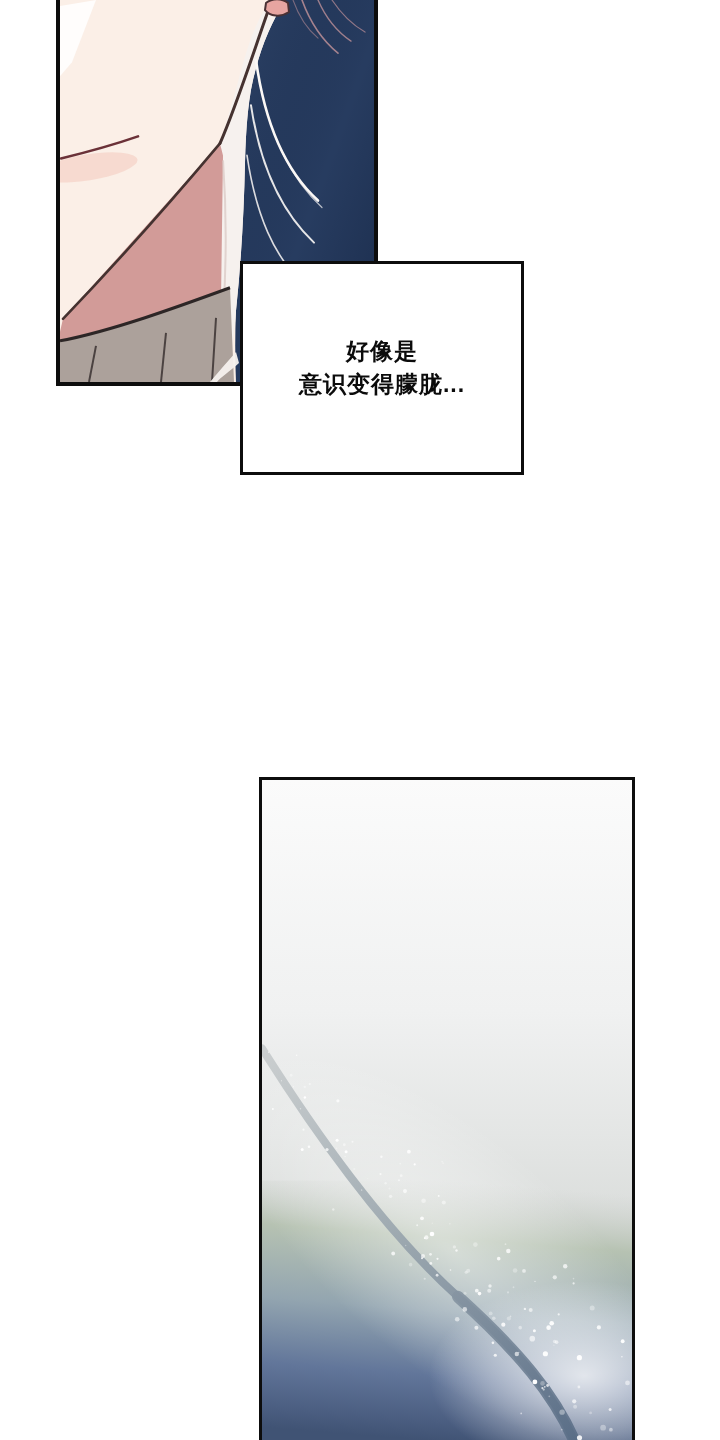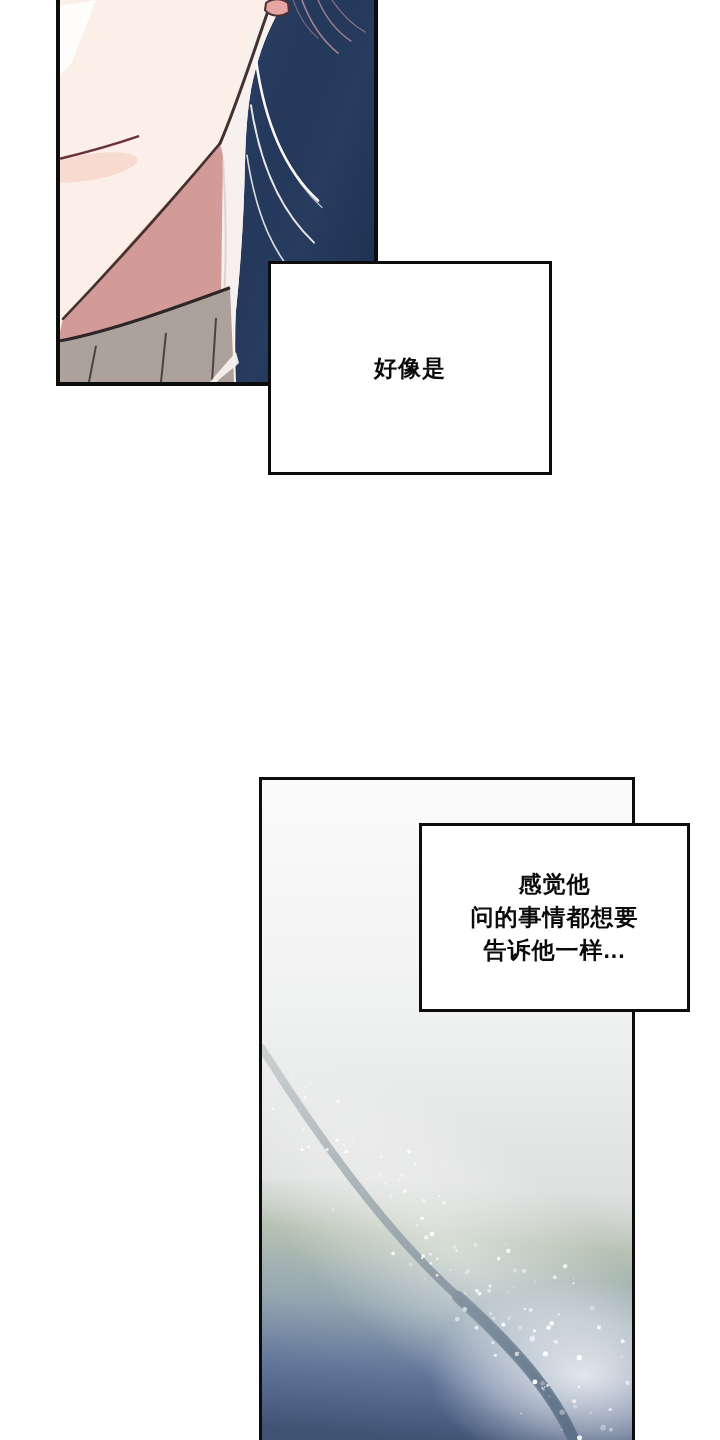"好像是" .speech-bubble { margin-left: 28px -> none }
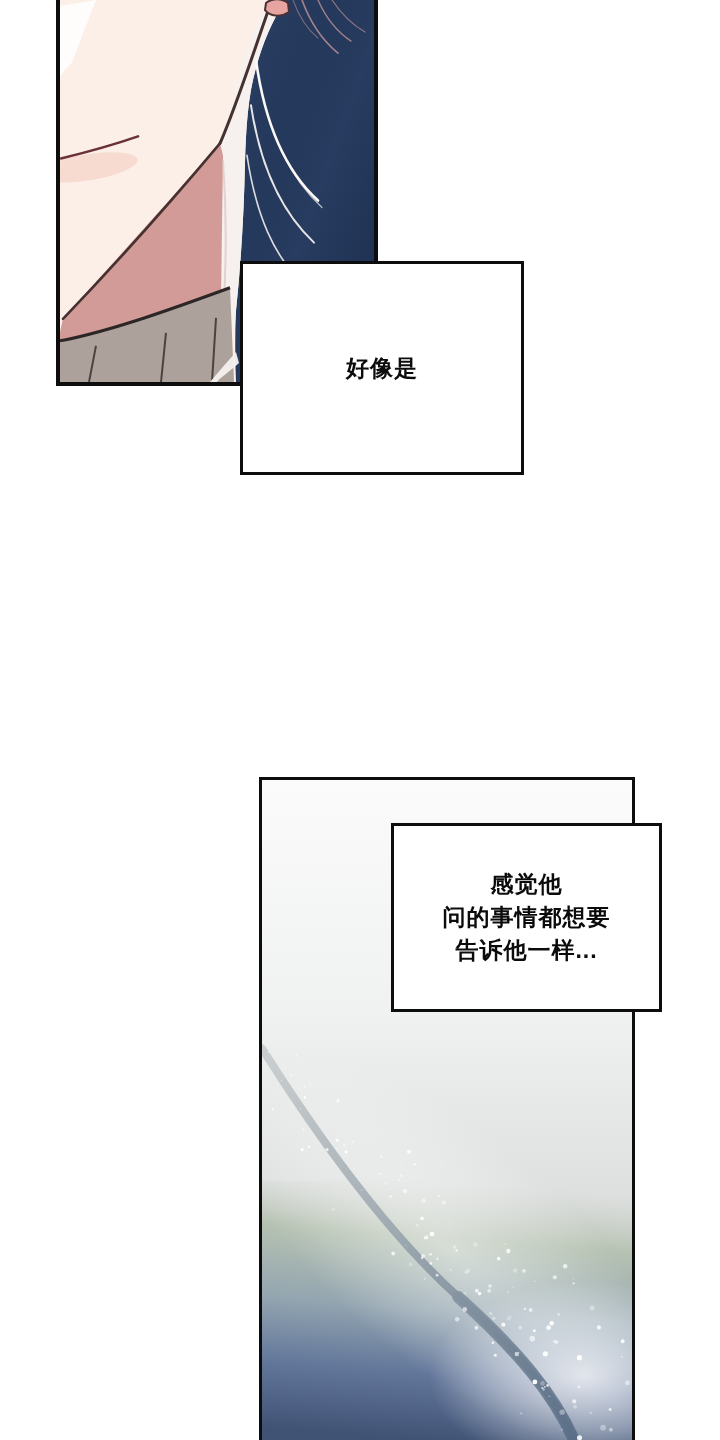"意识变得朦胧..." div.bubble-line { html: none -> <div>意识变得朦胧...</div> }
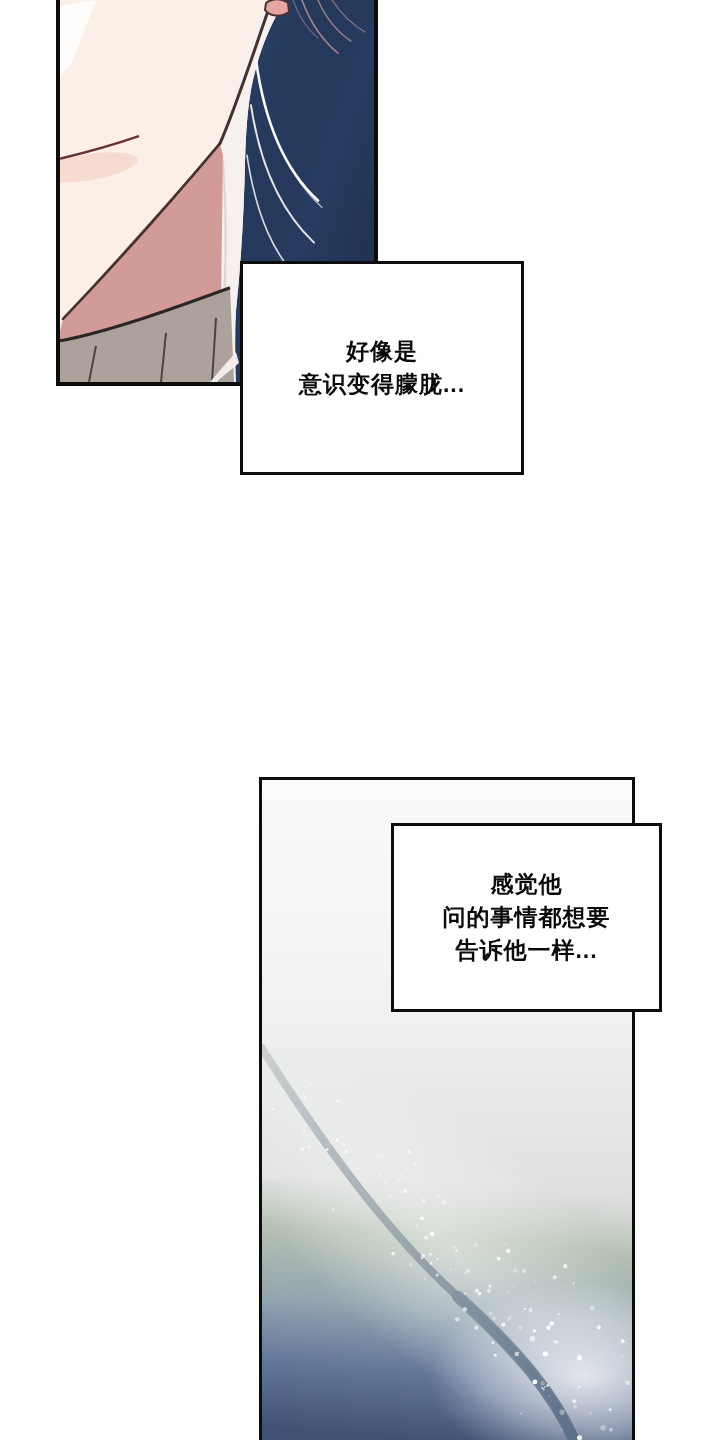"感觉他" div.speech-bubble { html: <div> <div>感觉他</div> <div>问的事情都想要</div> <div>告诉他一样...</div> </div> -> none }
